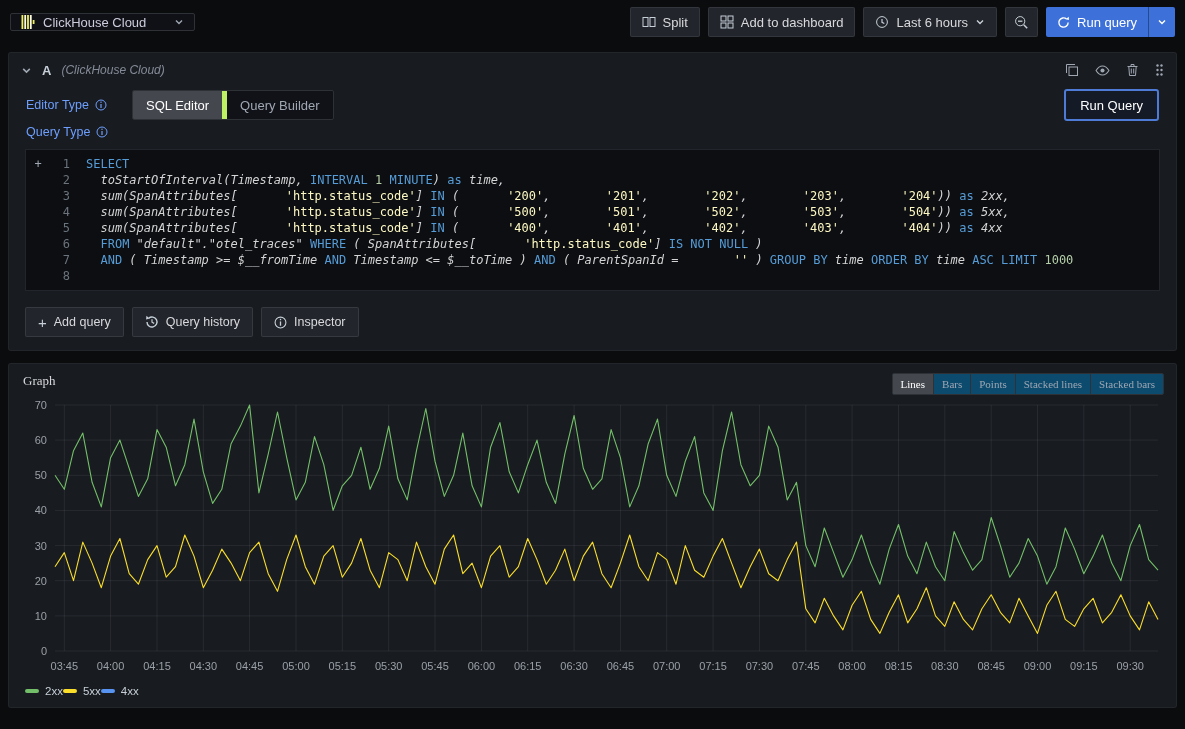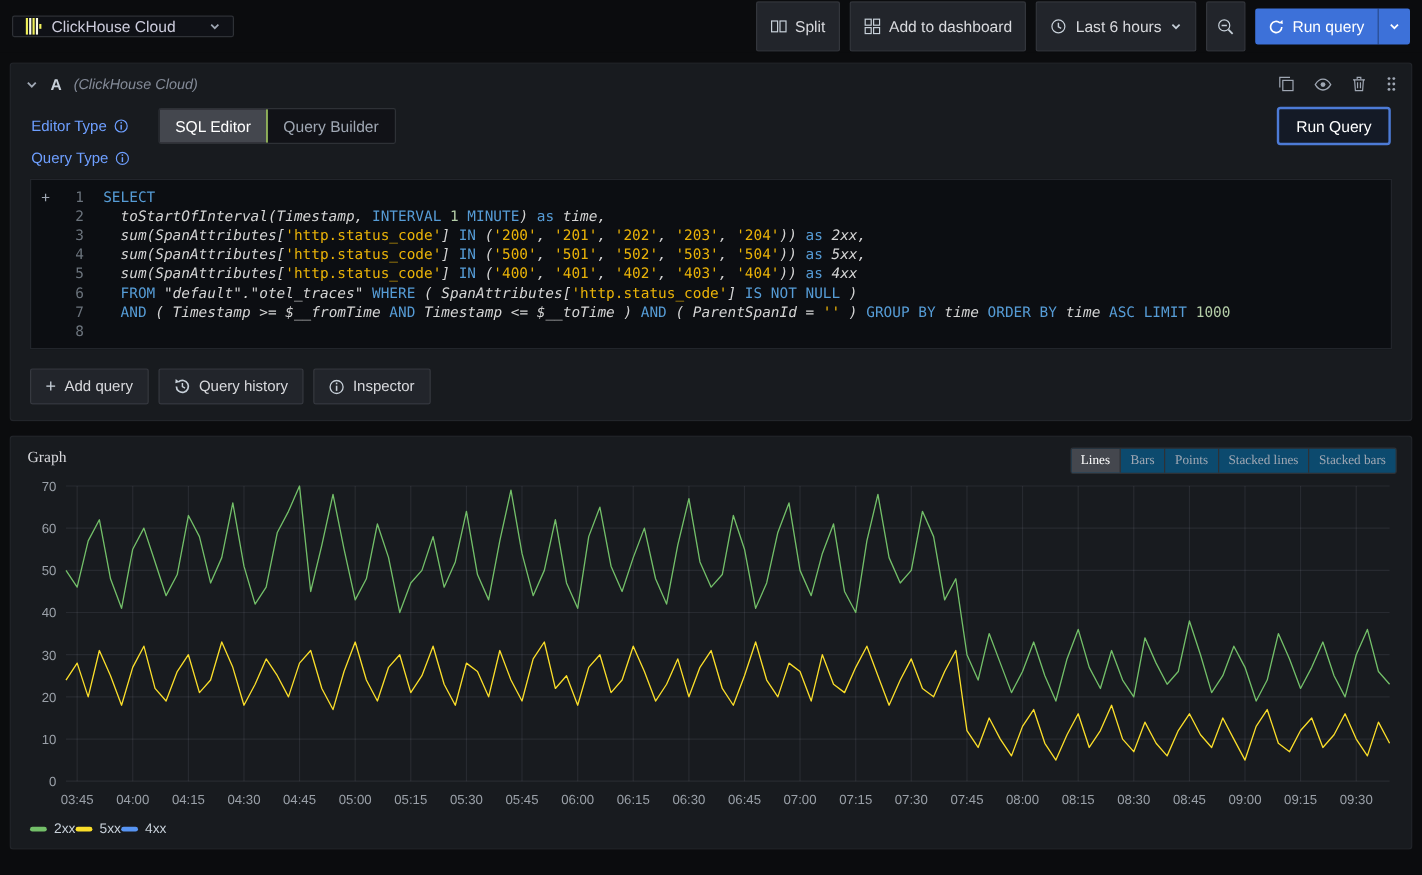"Split" .tb-btn { height: 42px -> 30px }
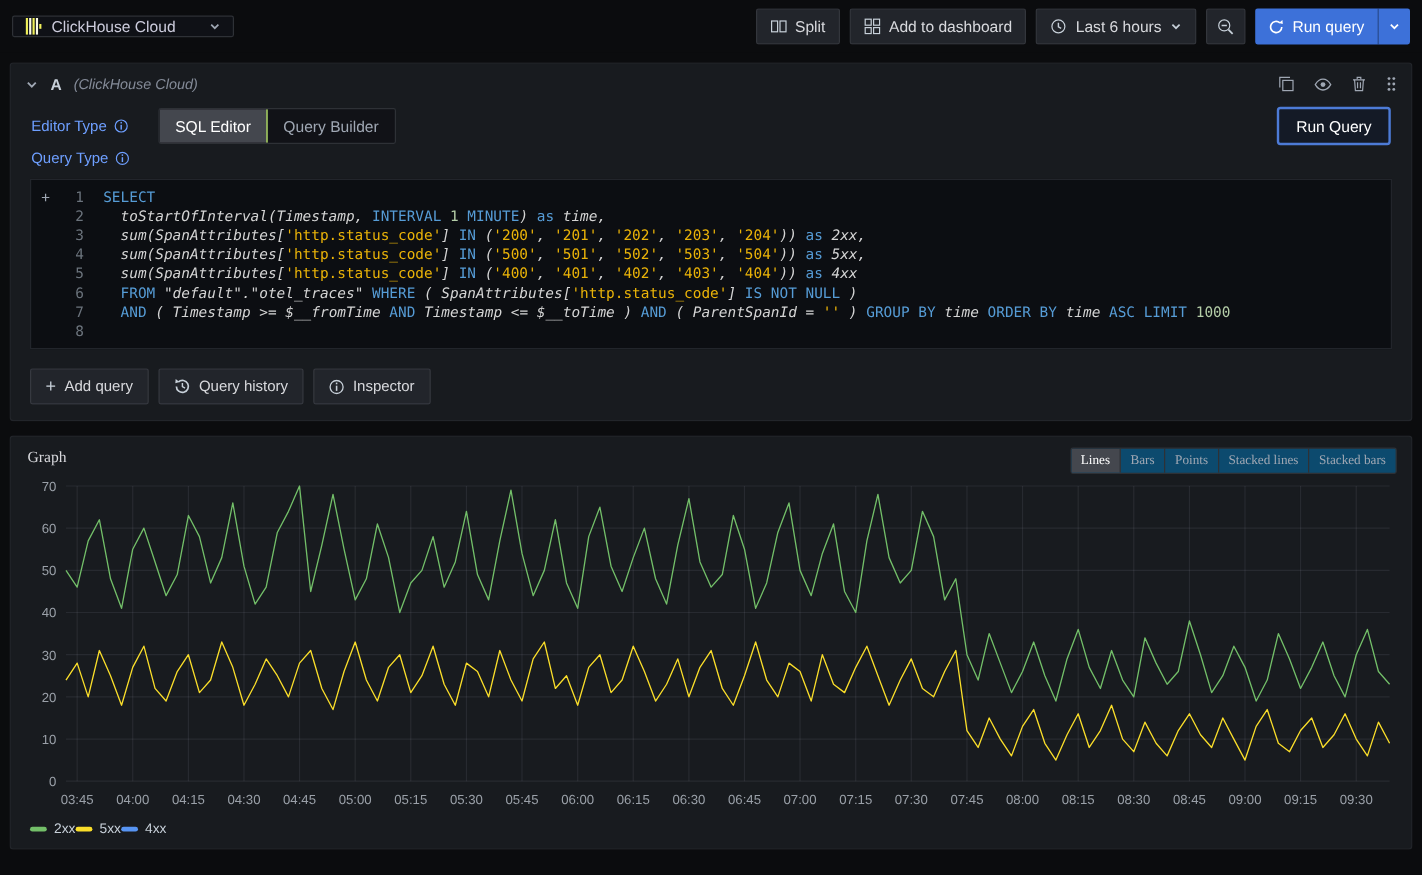"SQL Editor" .seg { border-right: 1px solid #bef264 -> 5px solid #bef264 }
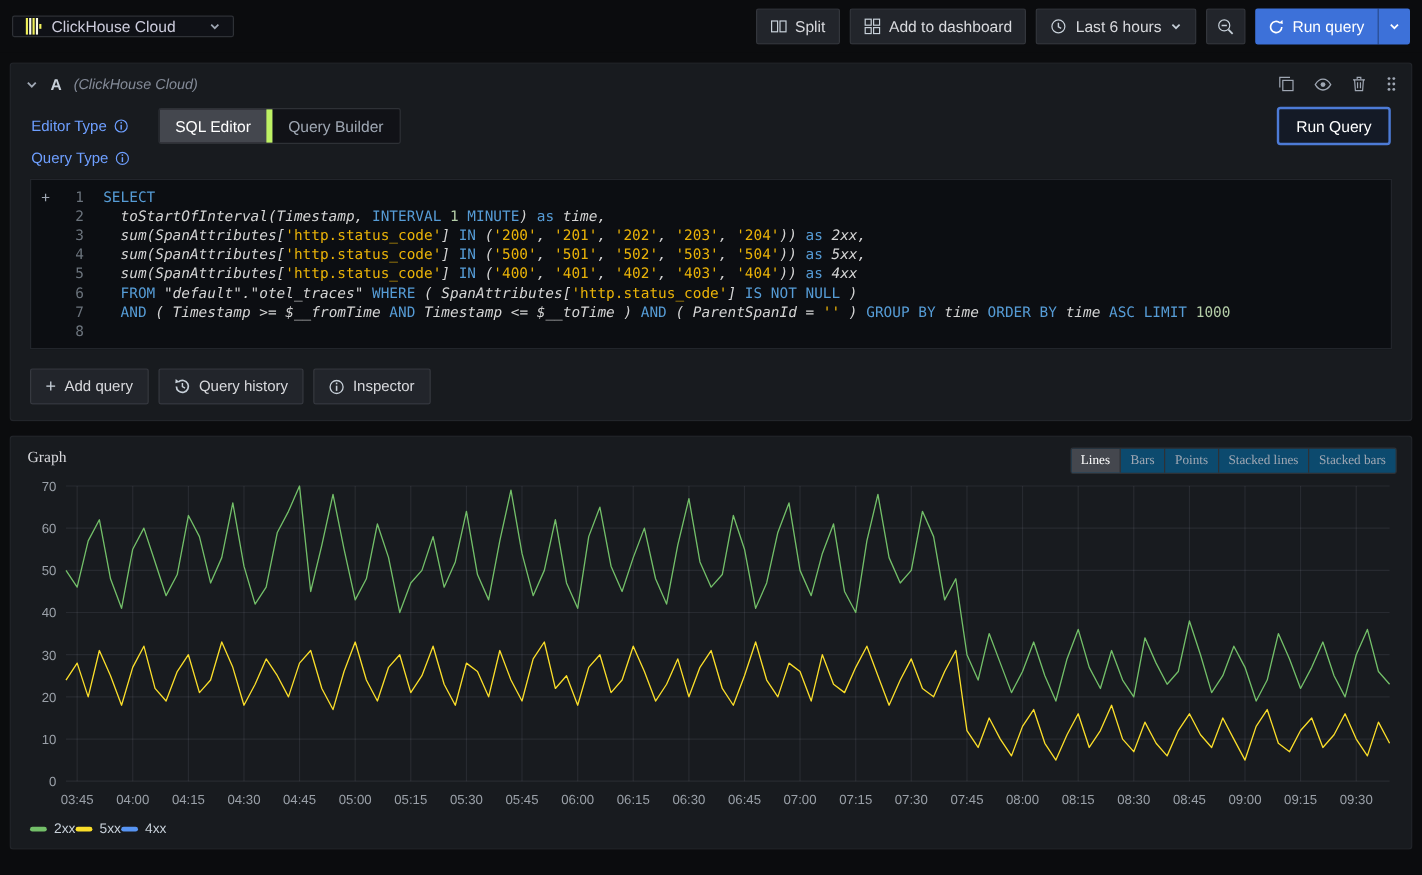"'http.status_code'" .tok-str { color: #eab308 -> #fef9c3; margin-left: none -> 48px }
